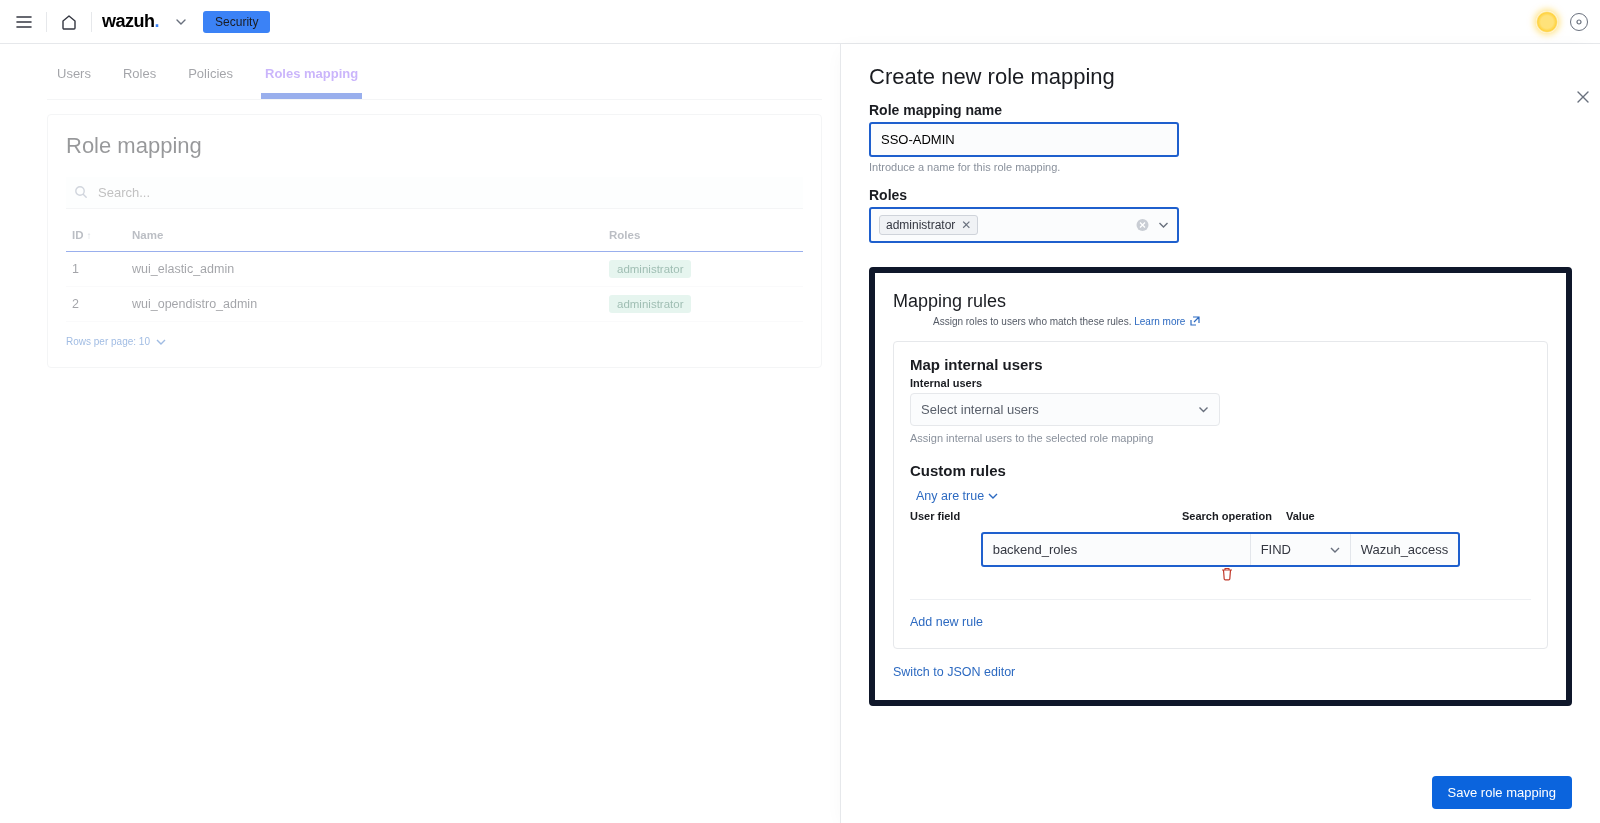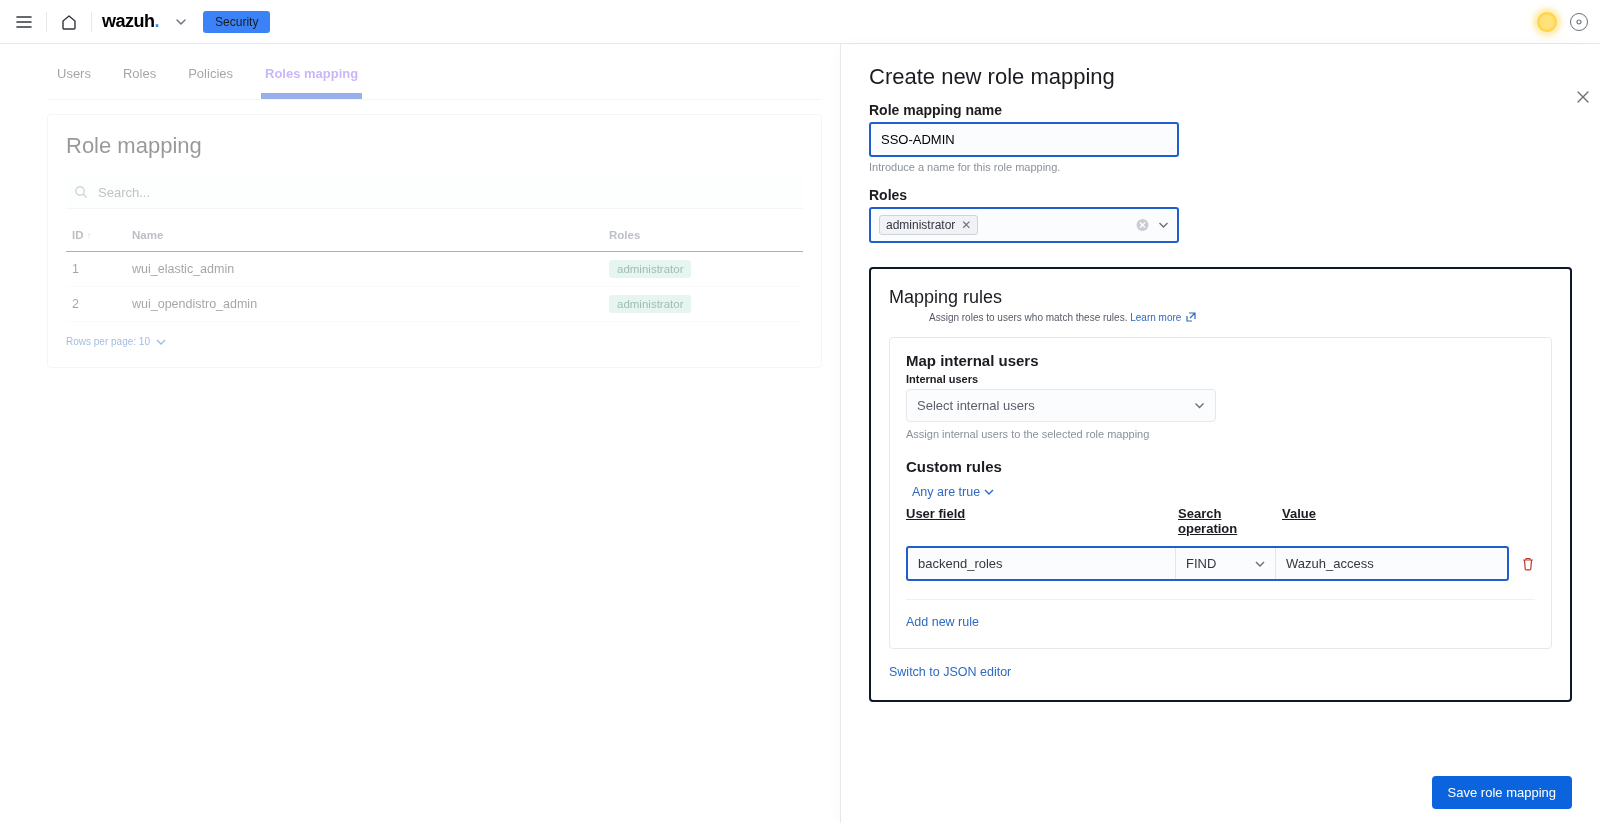"Mapping rules" .section-box { border: 2px solid #0f172a -> 6px solid #0f172a }
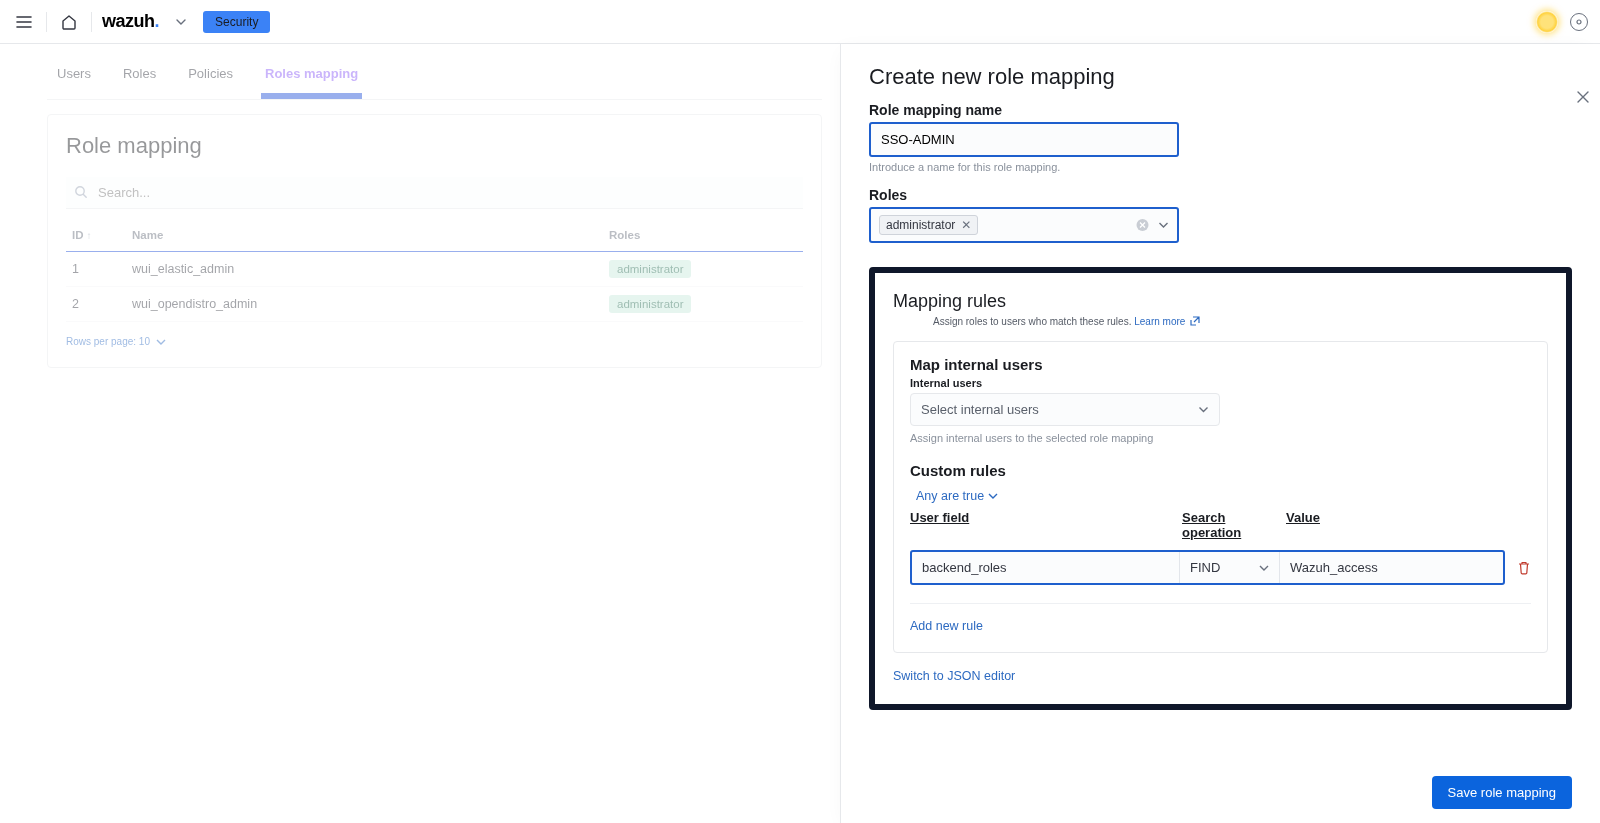"User field" .rule-labels .lbl { font-size: 13px -> 11px; text-decoration: underline -> none }
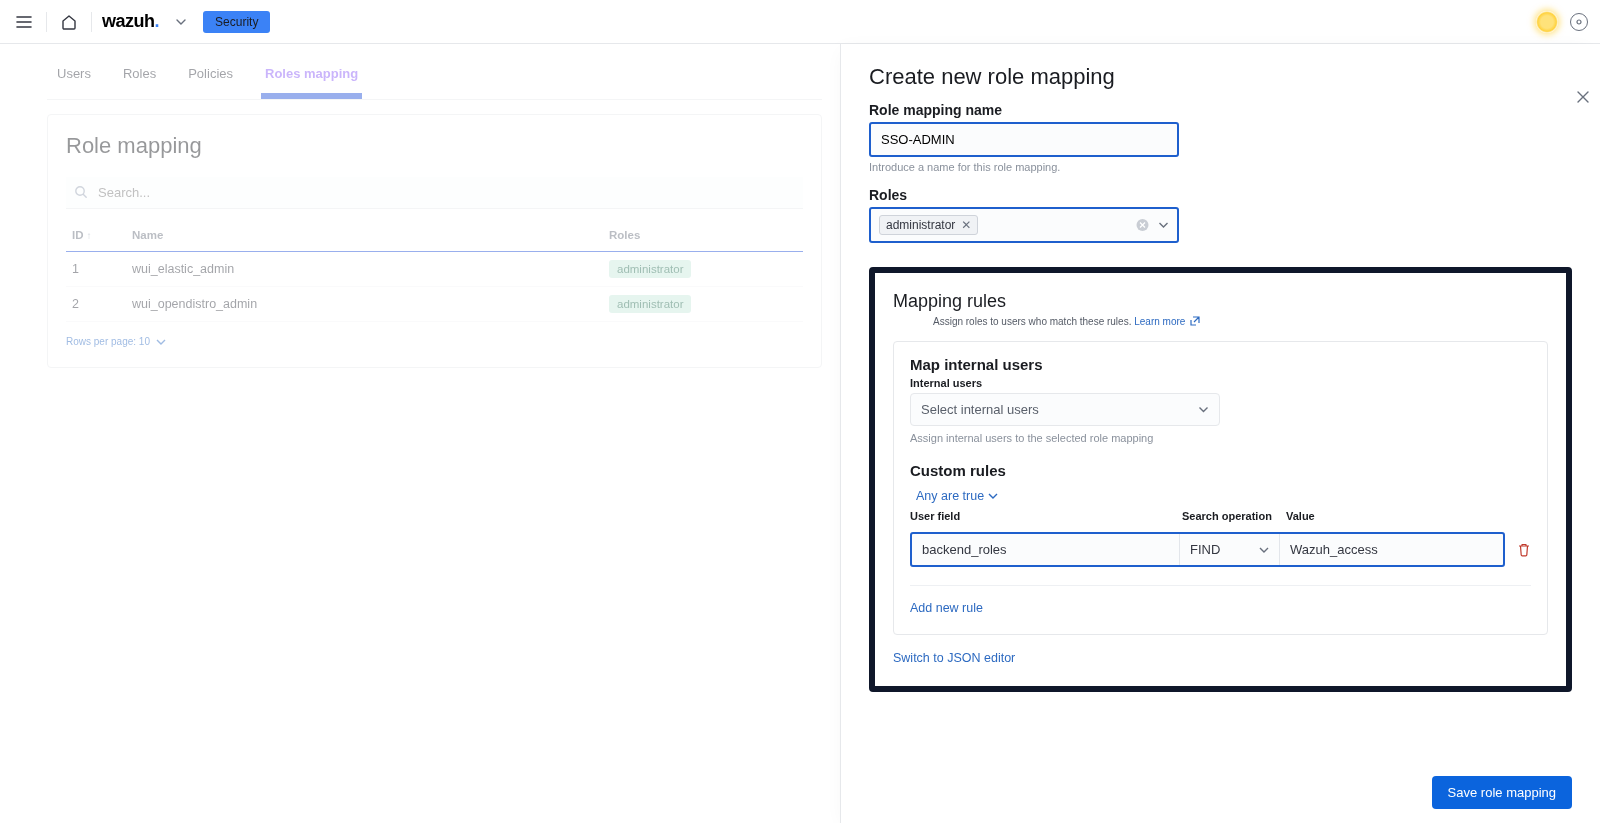"backend_roles" .rule-row { flex-direction: none -> column }
